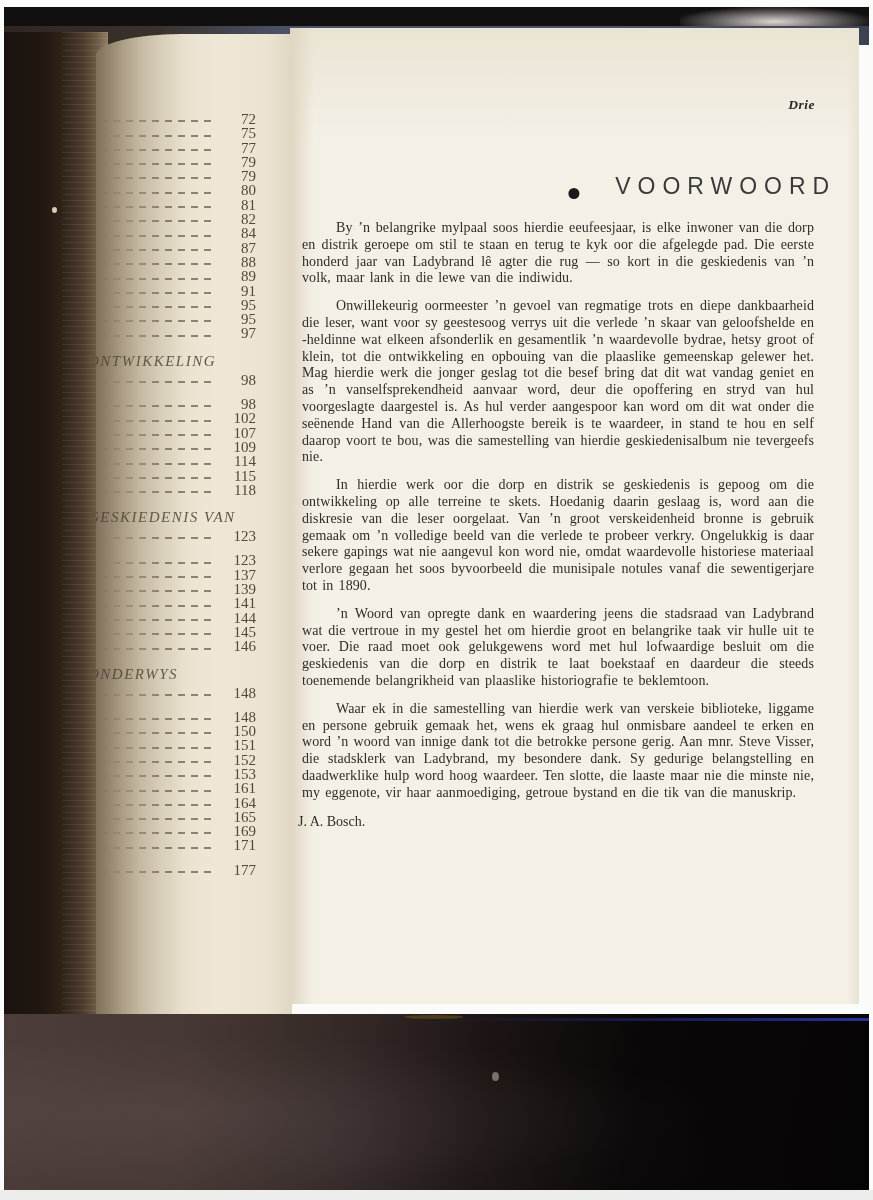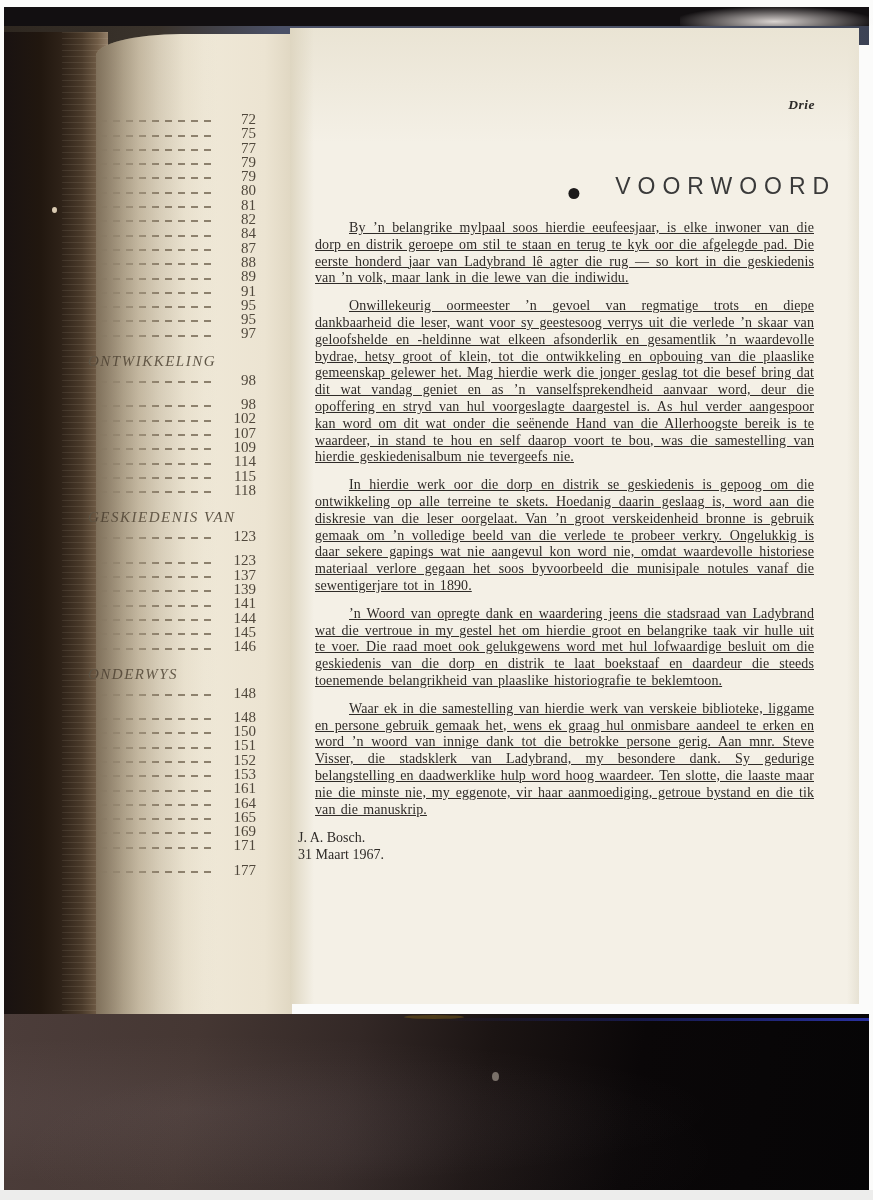"By ’n belangrike mylpaal soos" .fw-para { margin: 0 0 11px 17px -> 0 0 11px 4px; text-decoration: underline -> none }
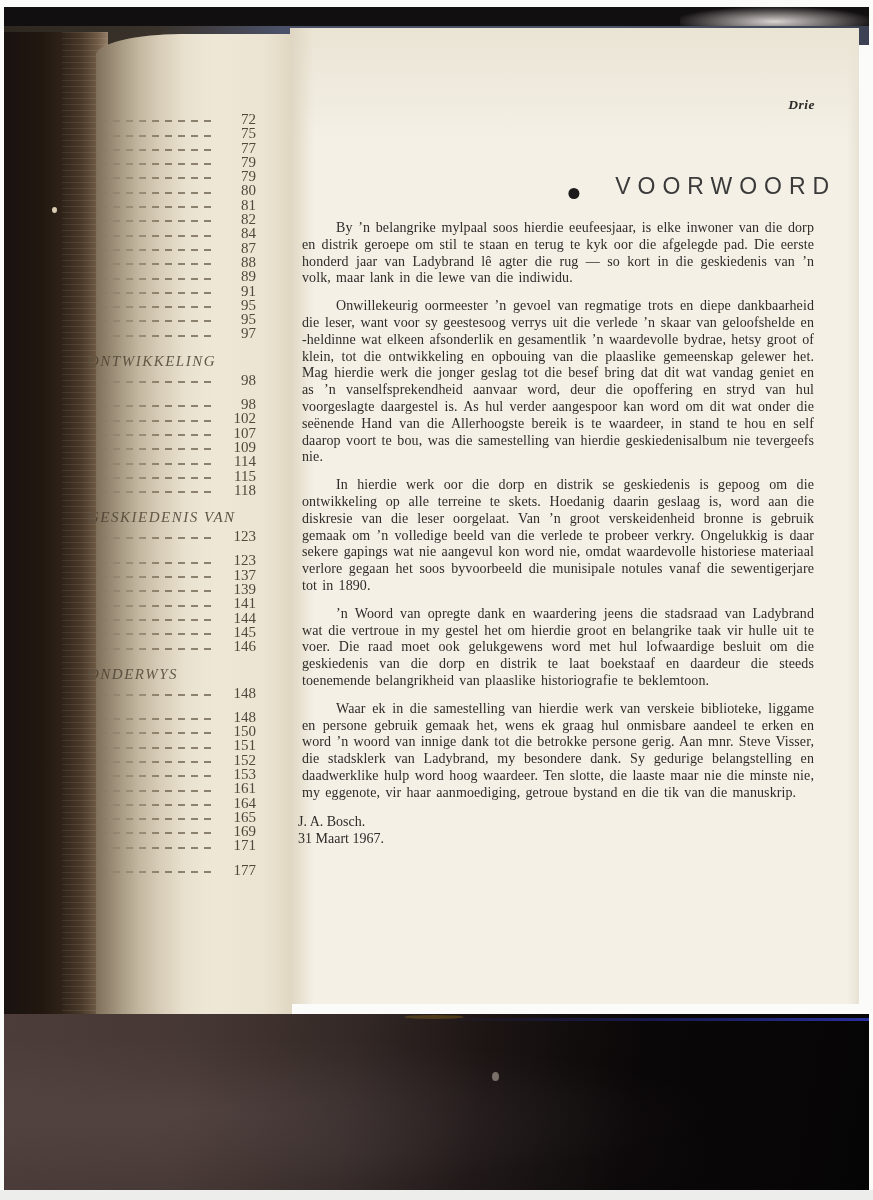"31 Maart 1967." div.date { html: <div>31 Maart 1967.</div> -> none }
